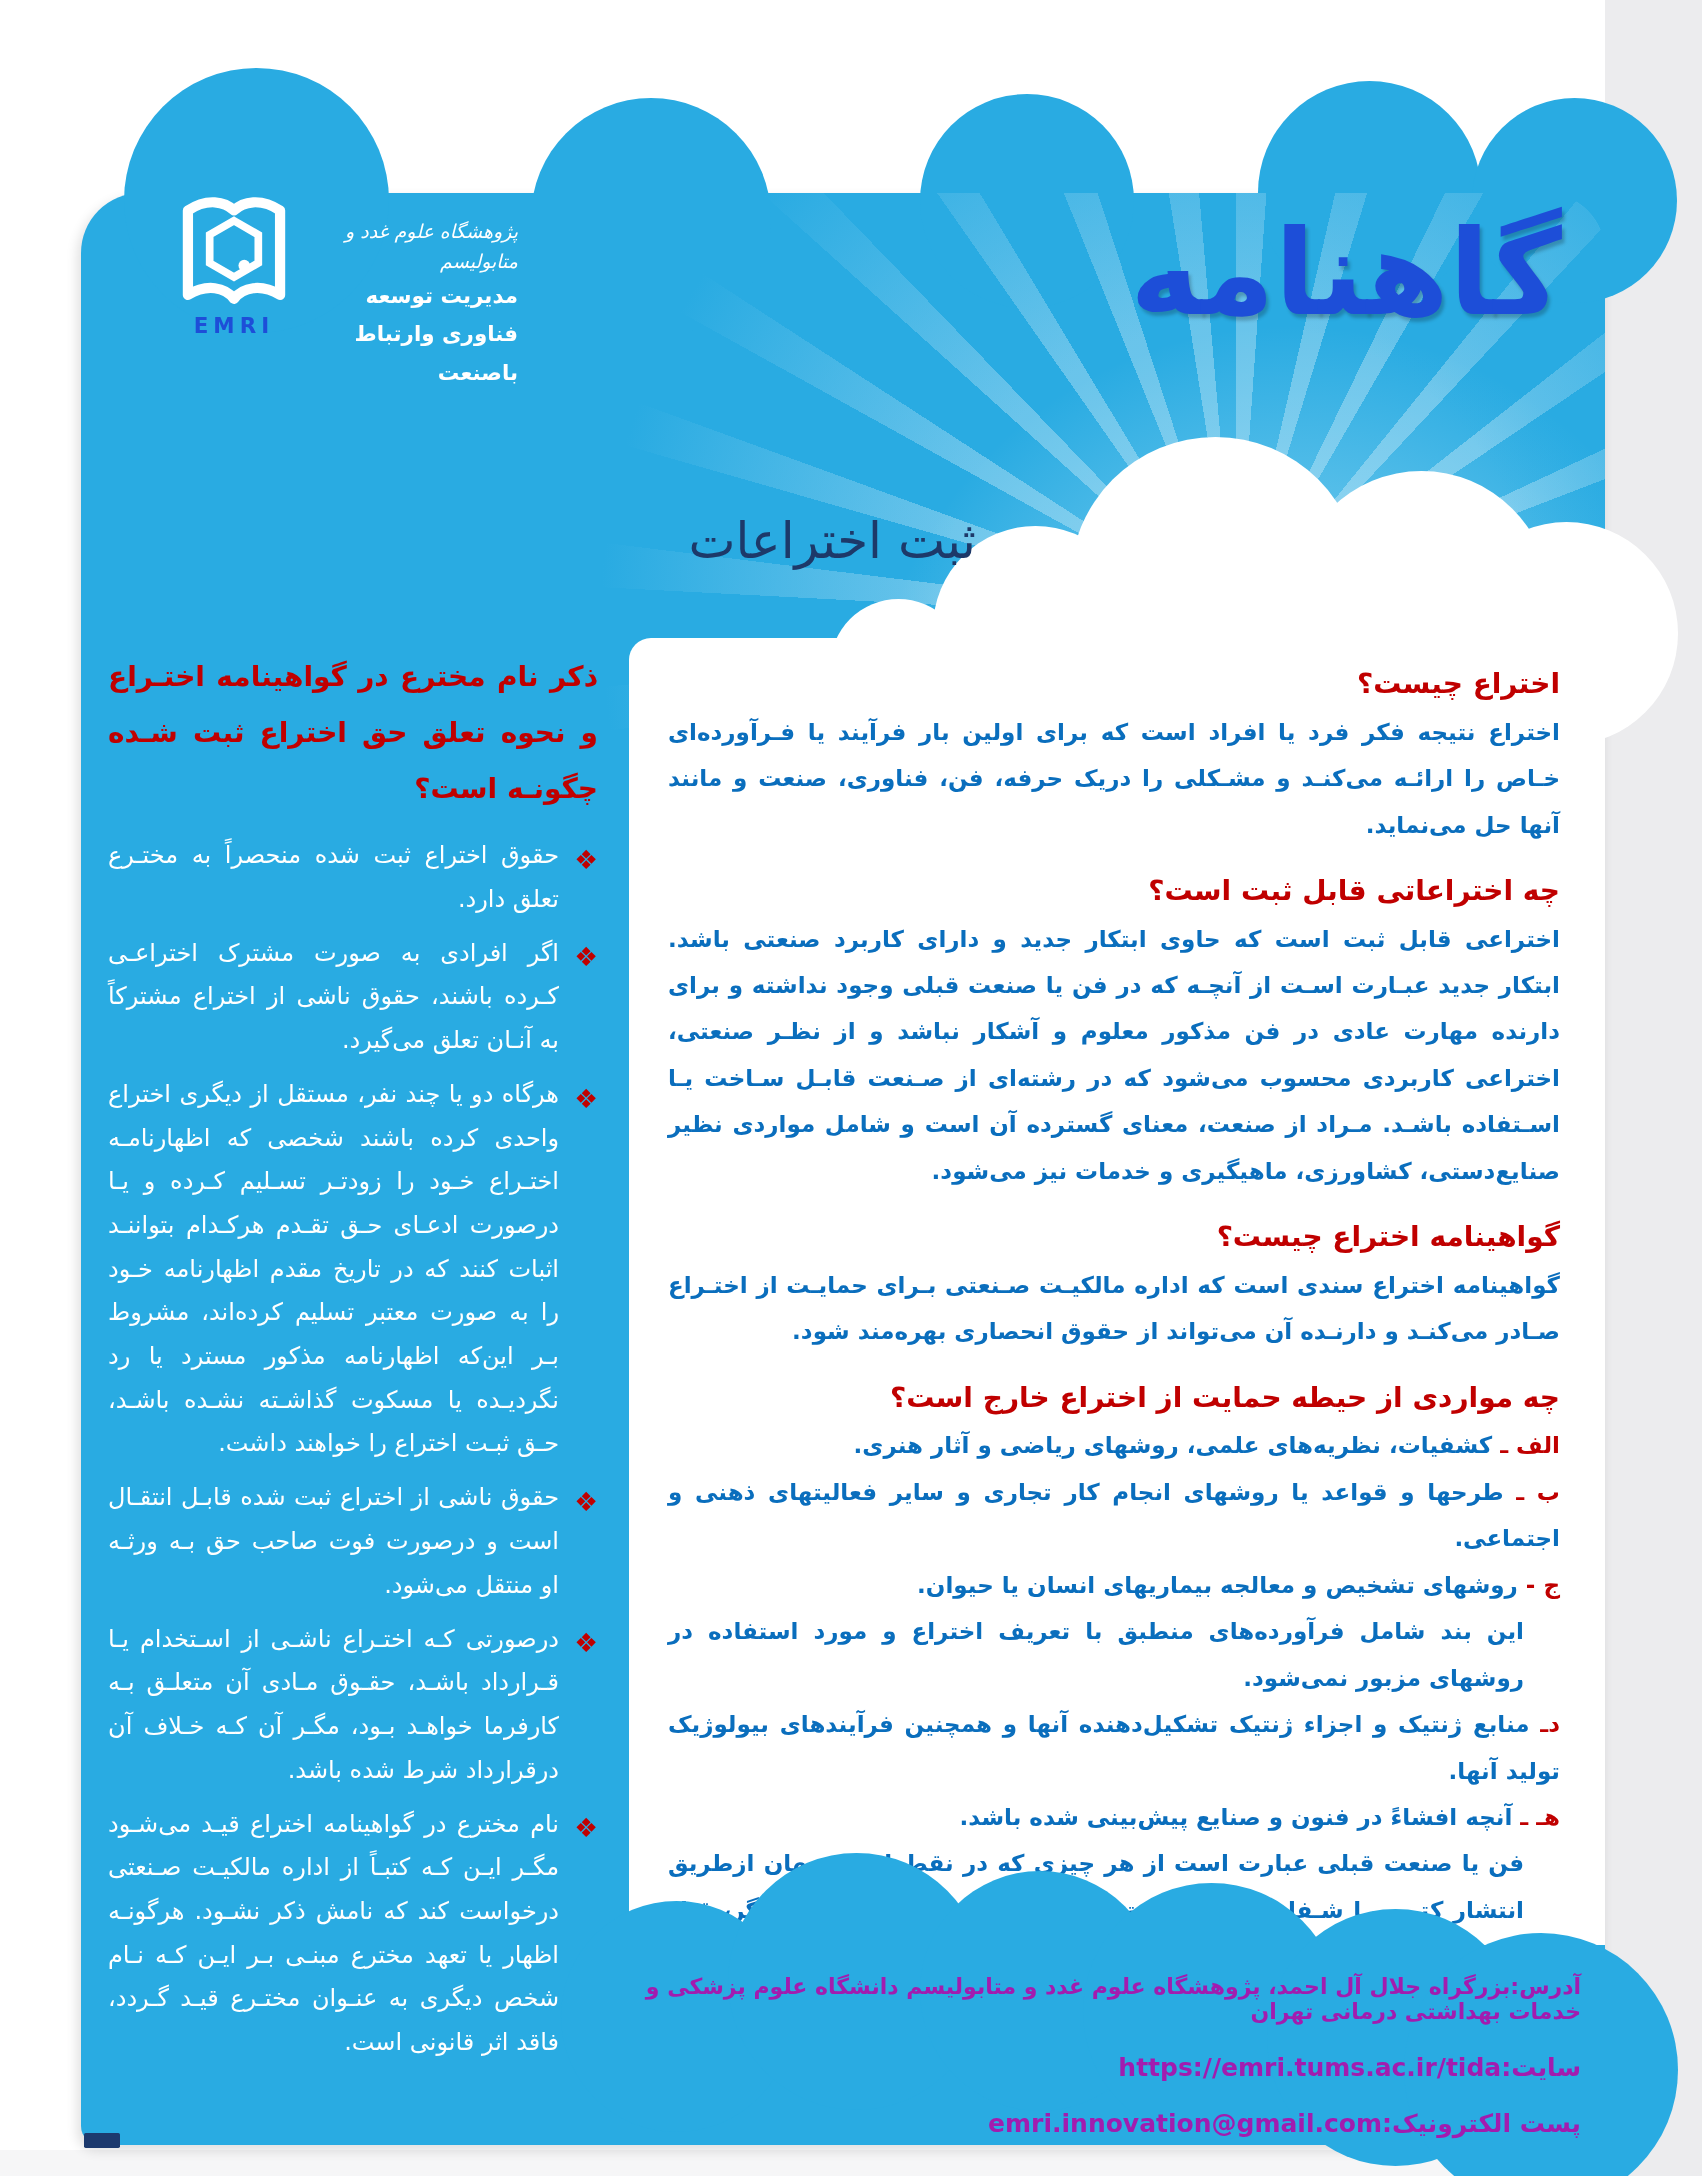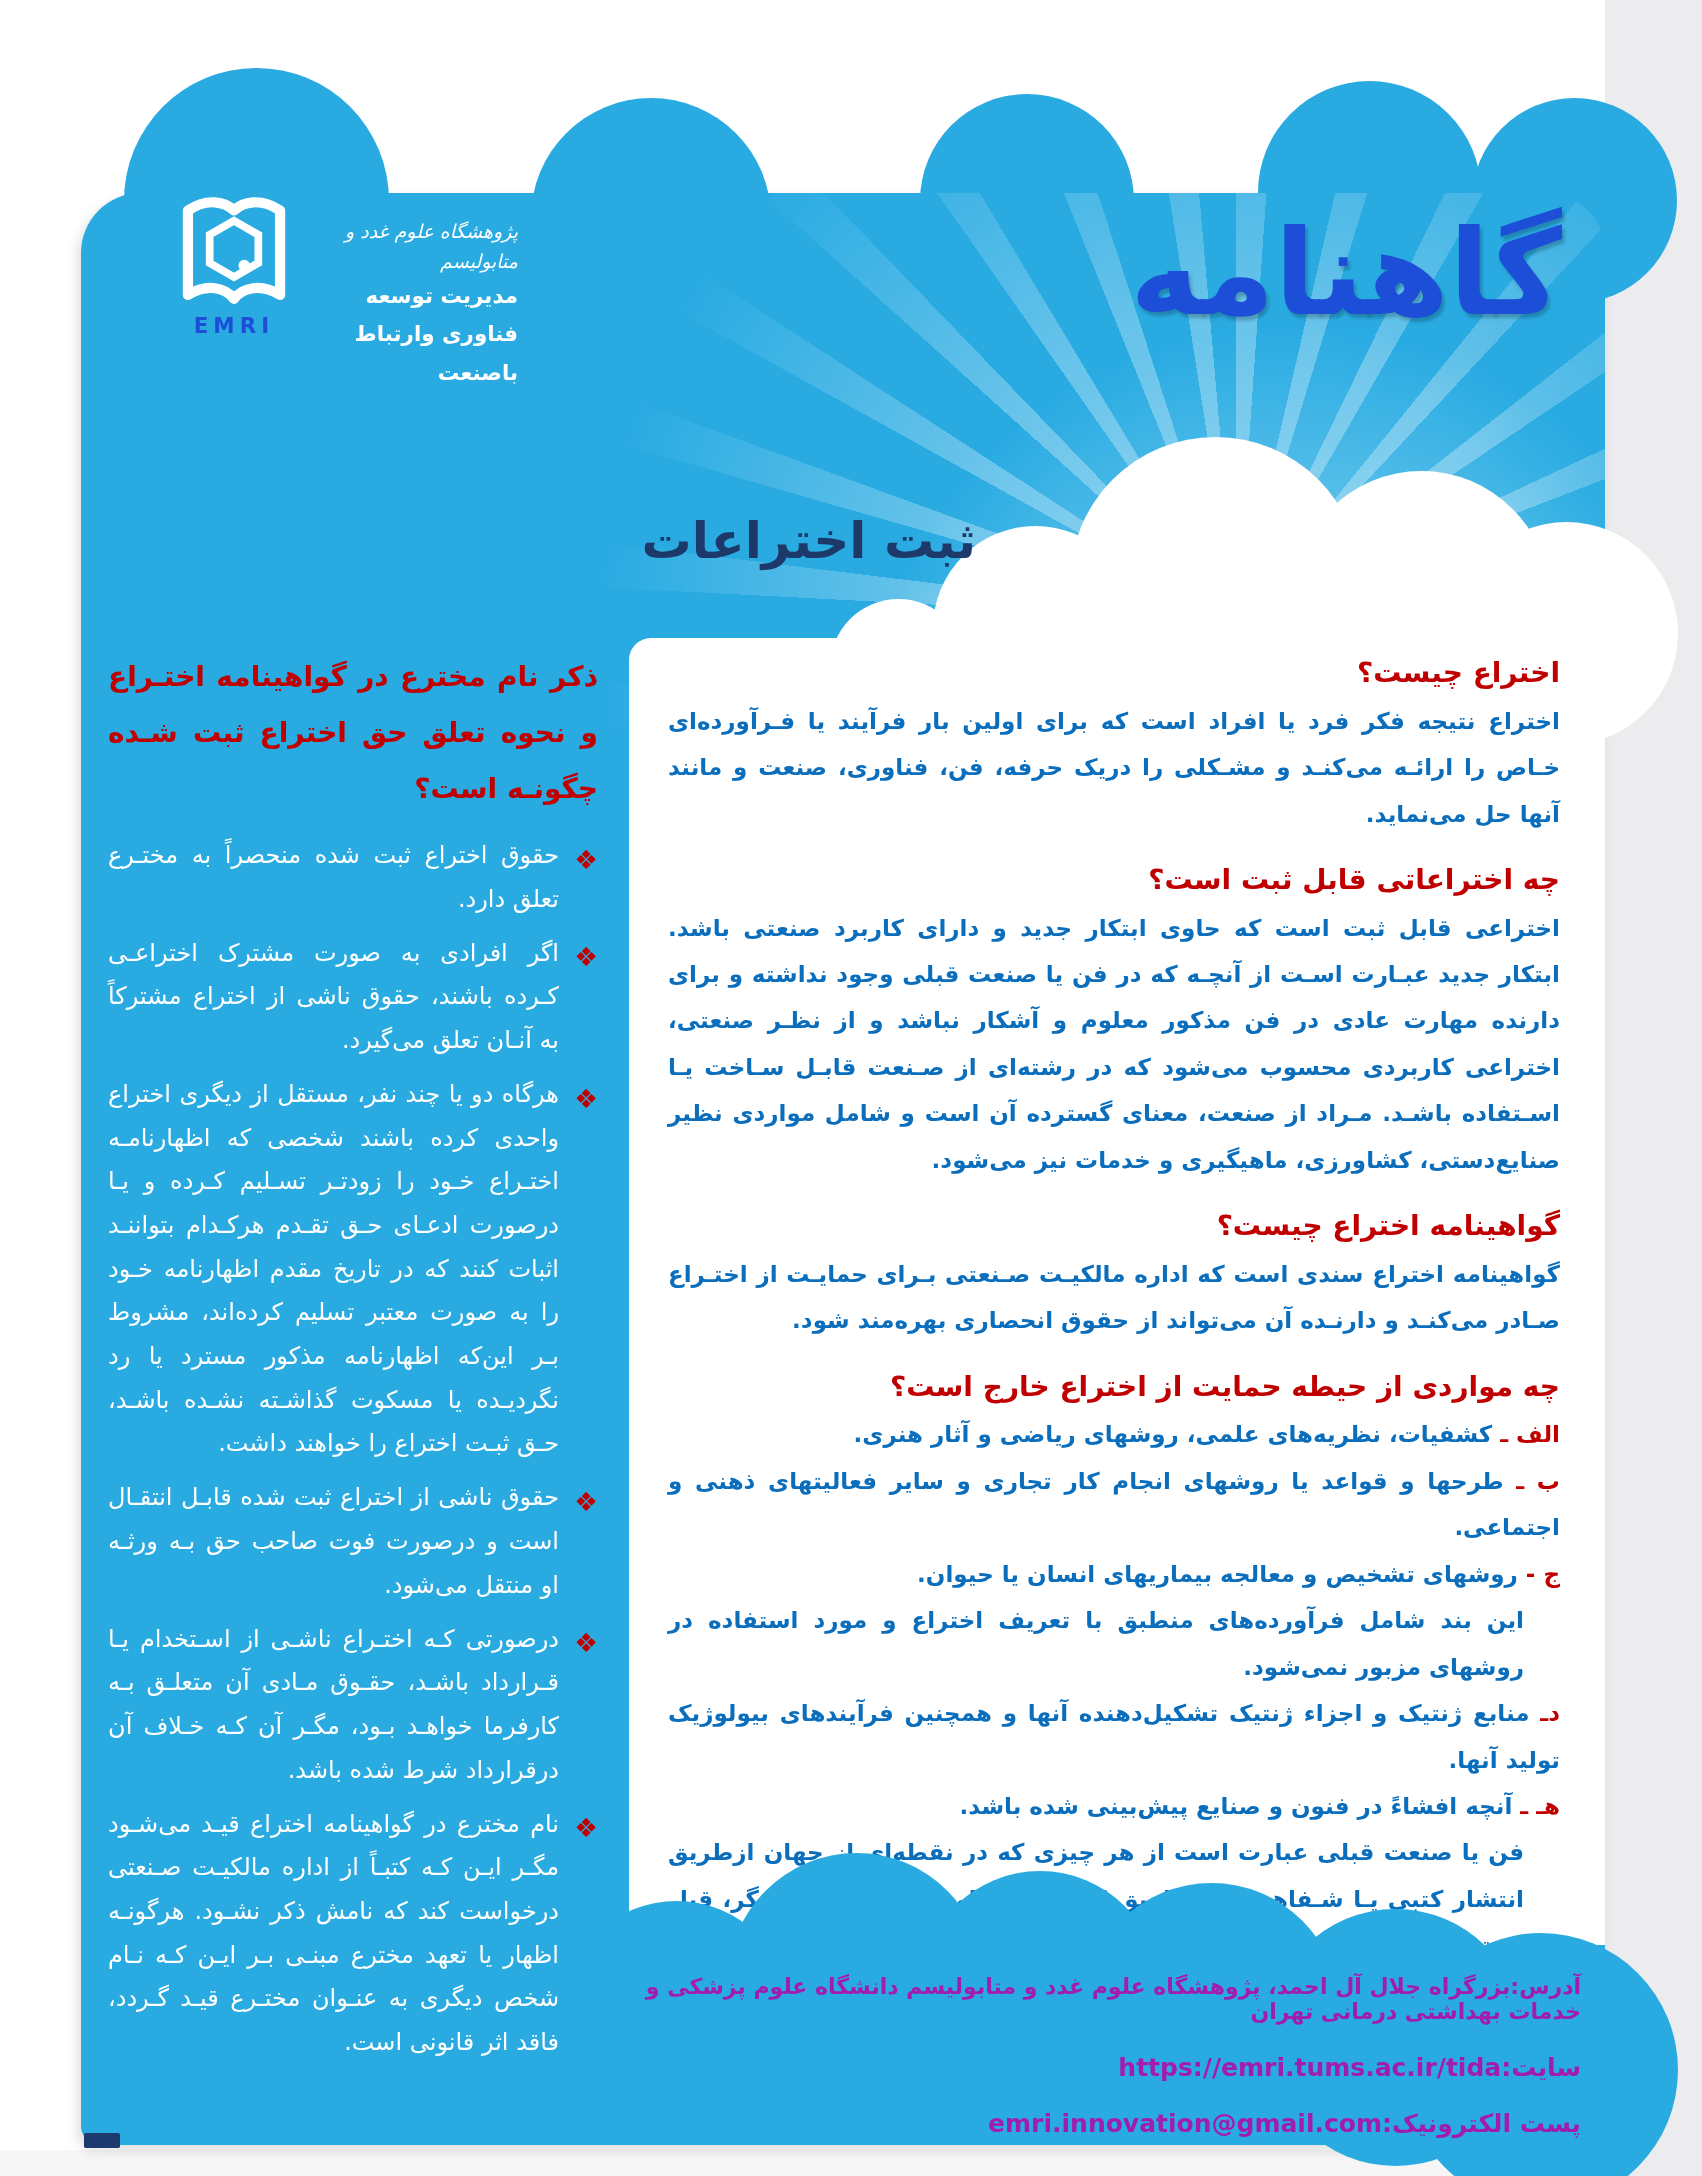"ثبت اختراعات" .badge { font-weight: bold -> normal }
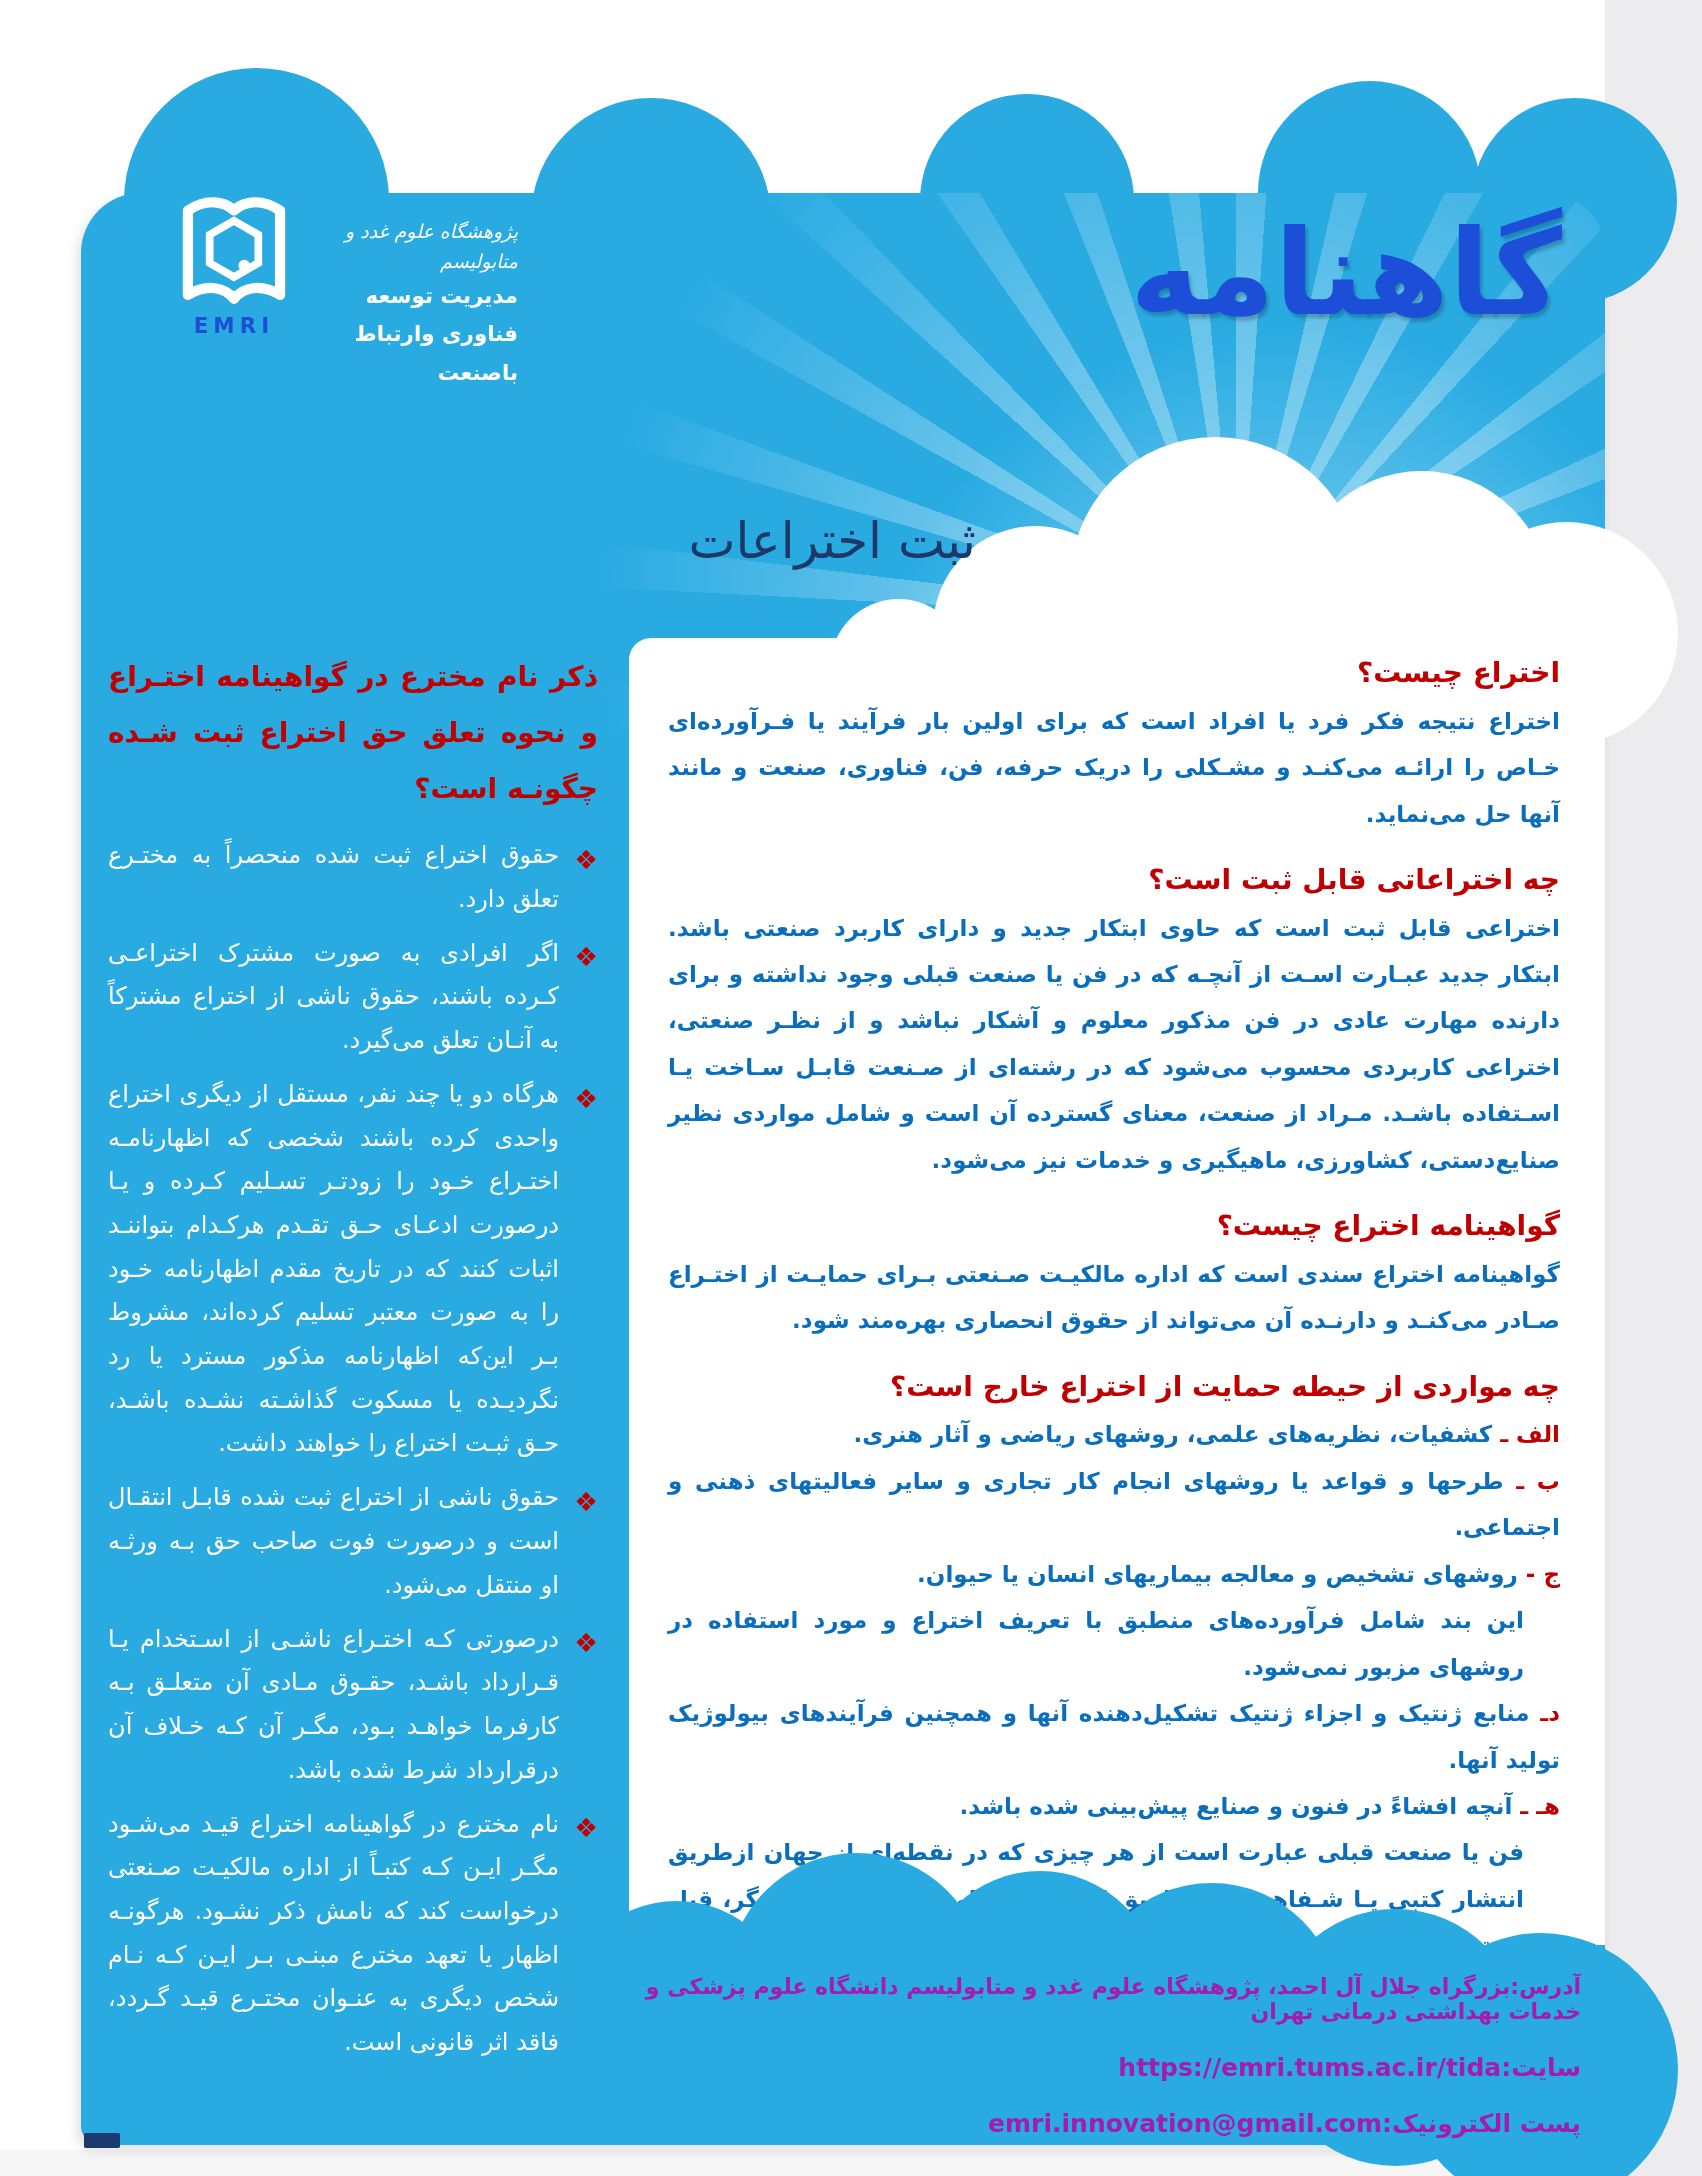"اختراع چیست؟" .white-panel h2.first { margin-top: 6px -> 17px }
